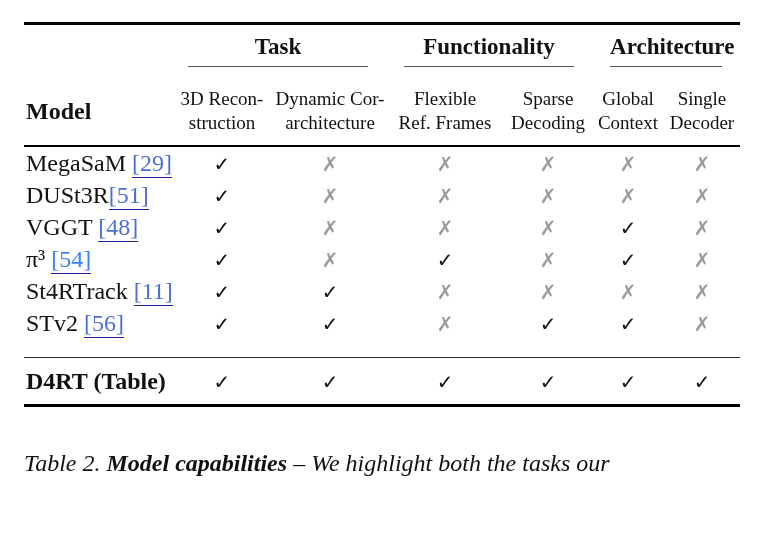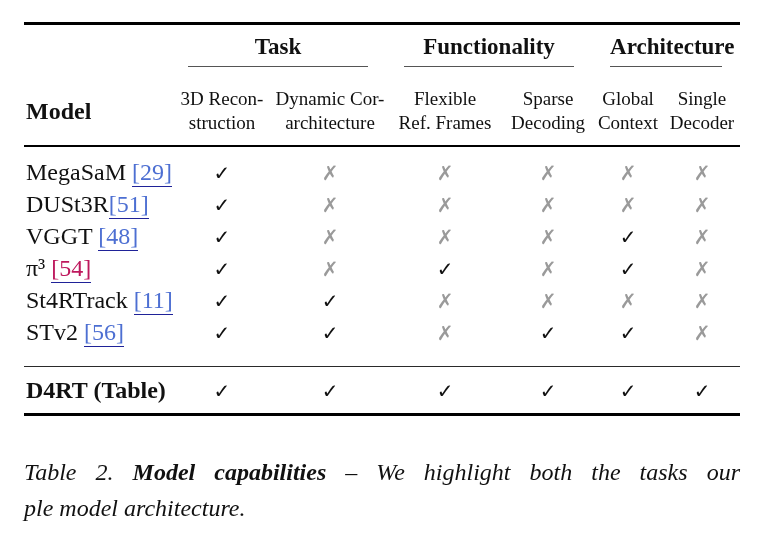"MegaSaM [29]" tbody.main tr:first-child td { padding-top: 9px -> none }
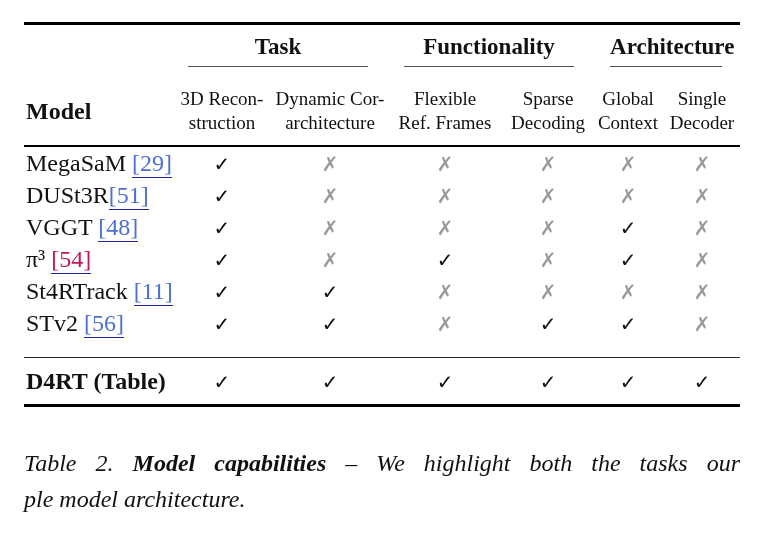"[54]" a.cite { color: #be185d -> #3b82f6 }
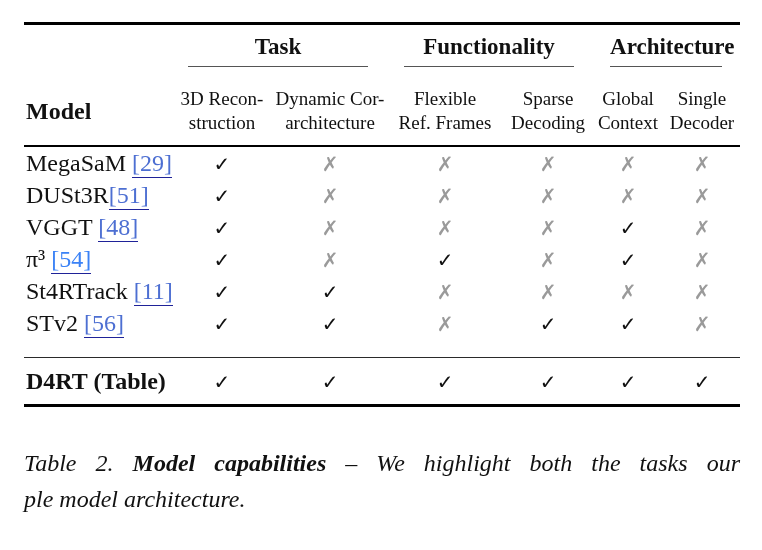"ple model architecture." div.caption-line { html: <div> <span>ple model architecture.</span> </div> -> none }
